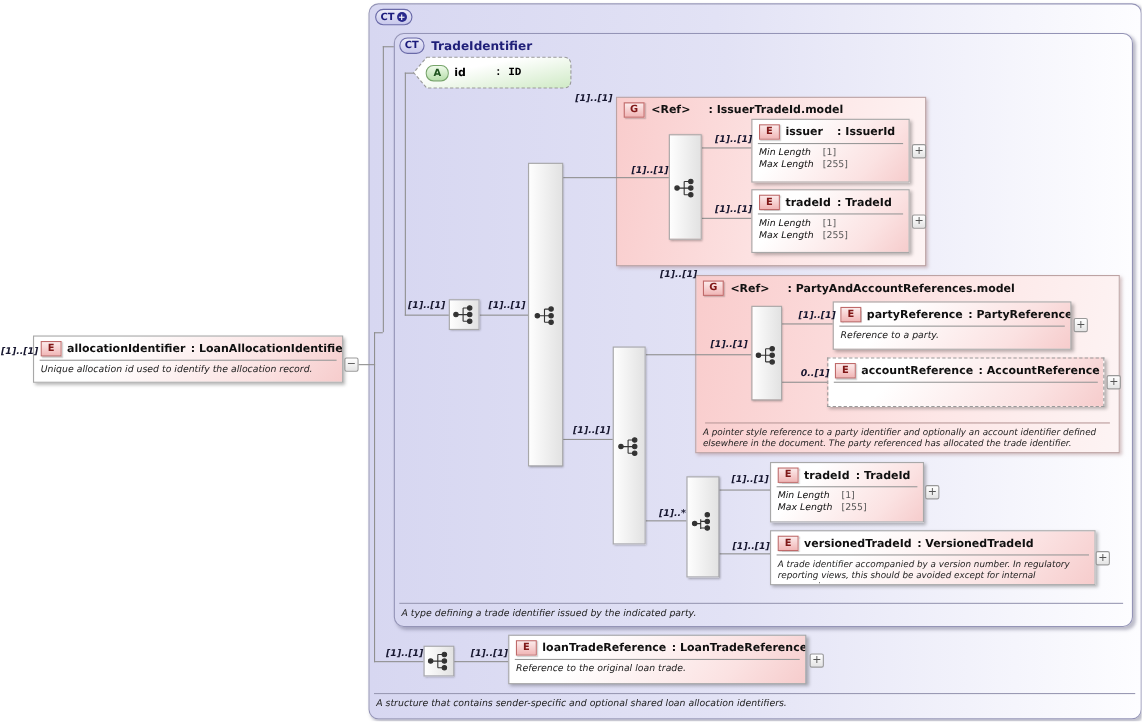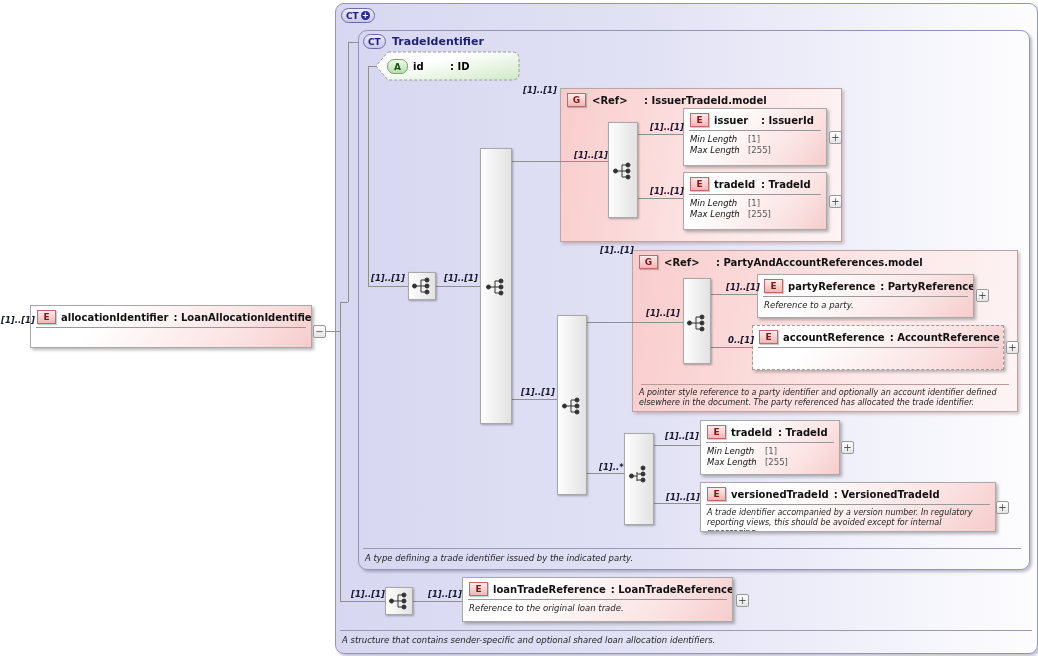": ID" .a-type { font-family: none -> Liberation Mono, monospace }
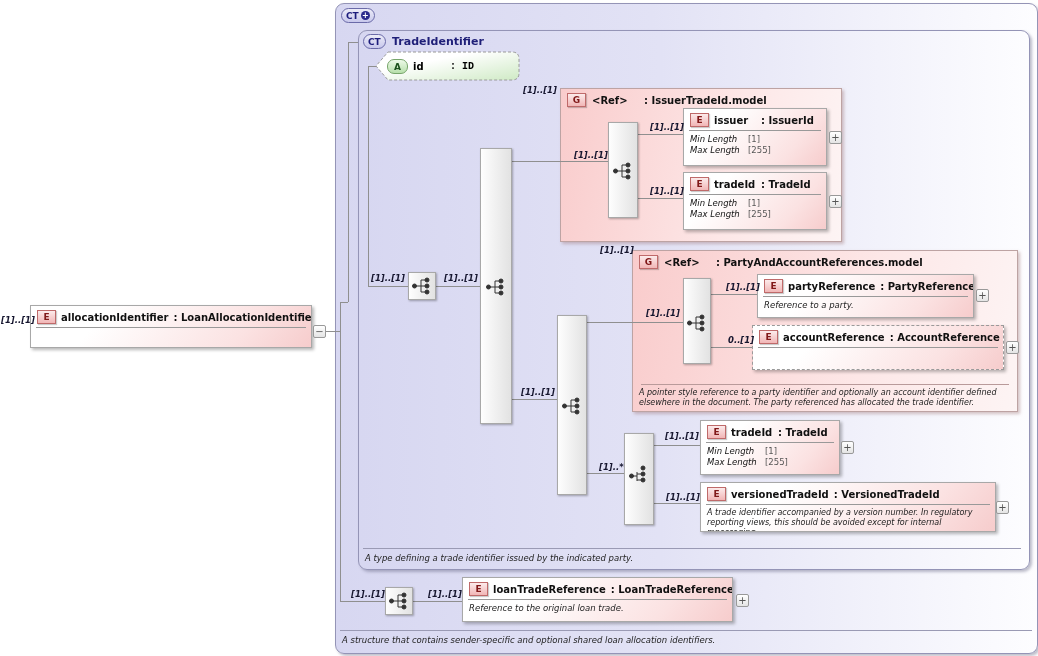"Unique allocation id used to" div.e-doc { html: none -> <div>Unique allocation id used to identify the allocation record.</div> }
